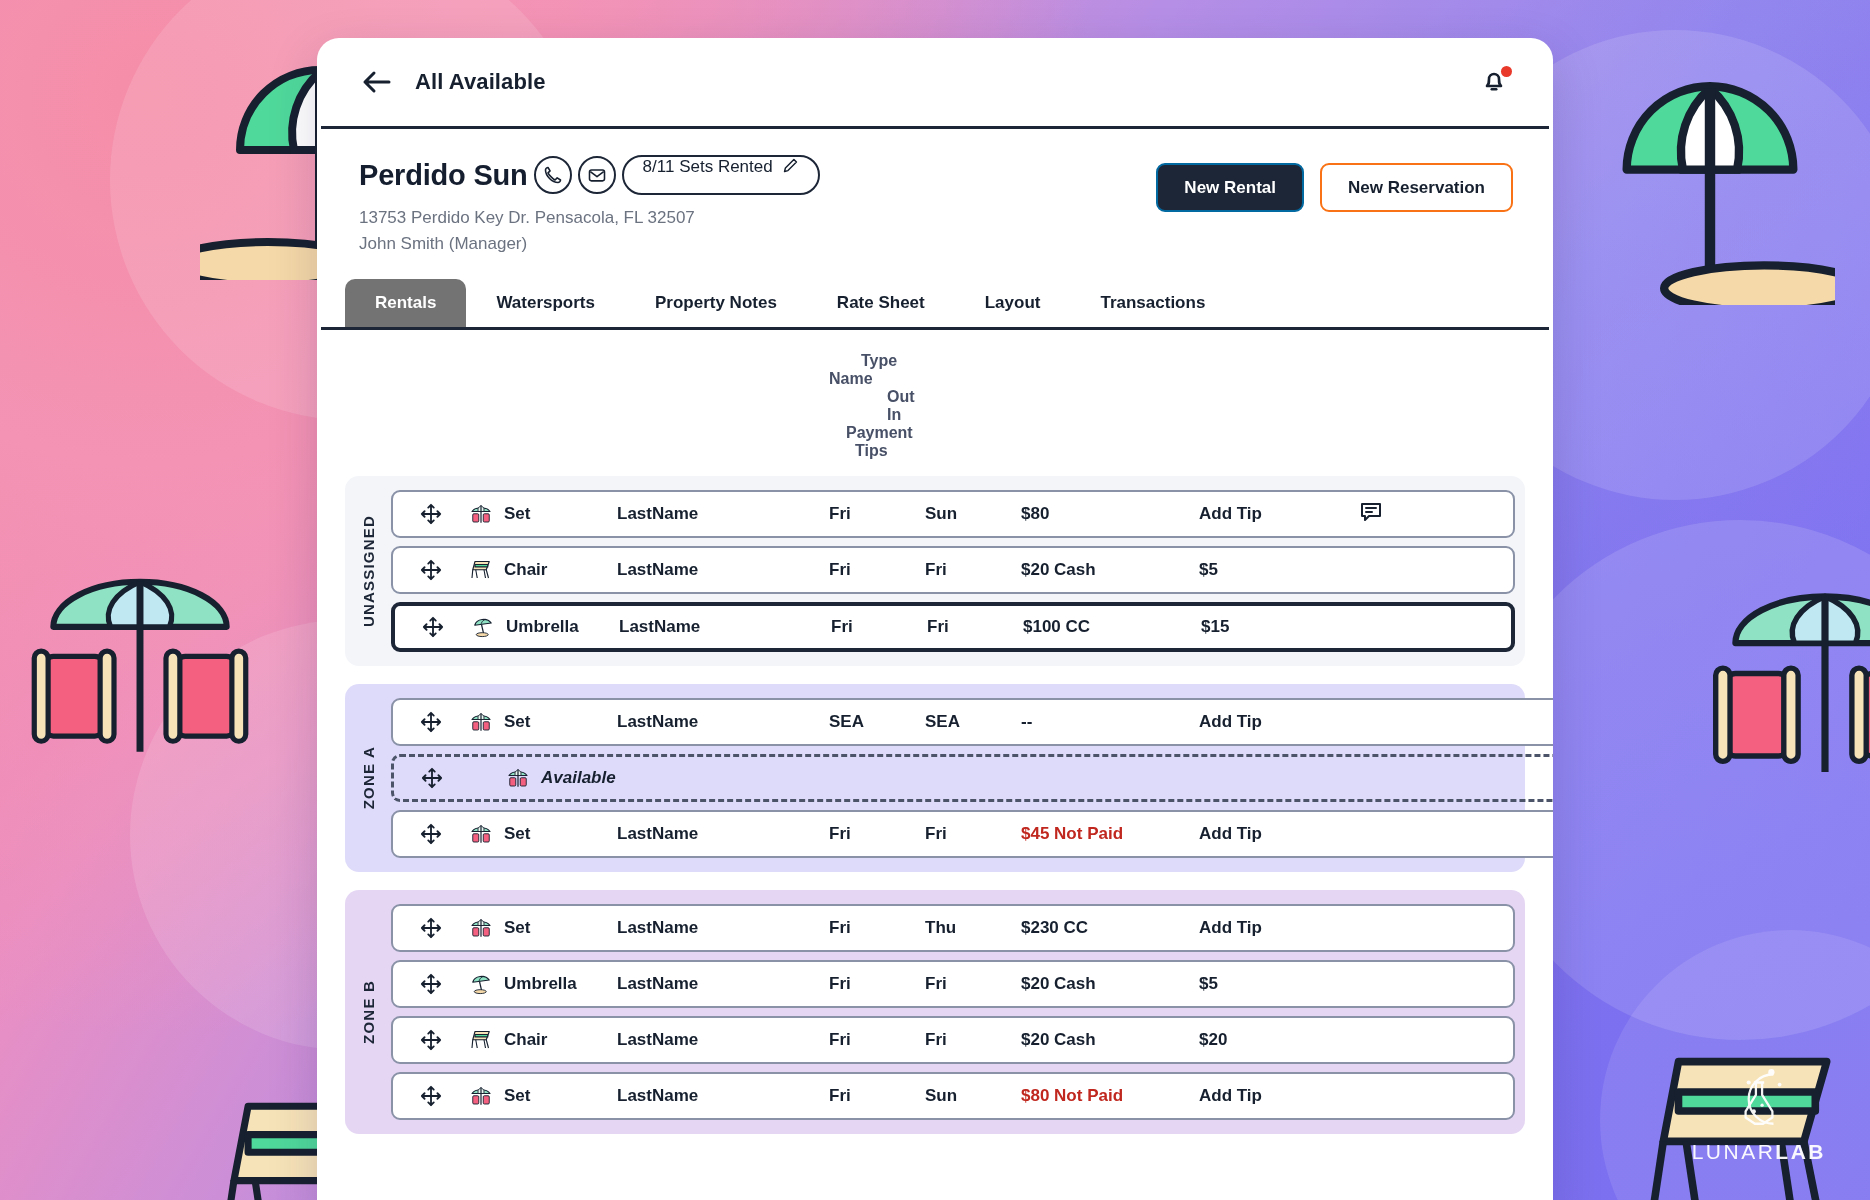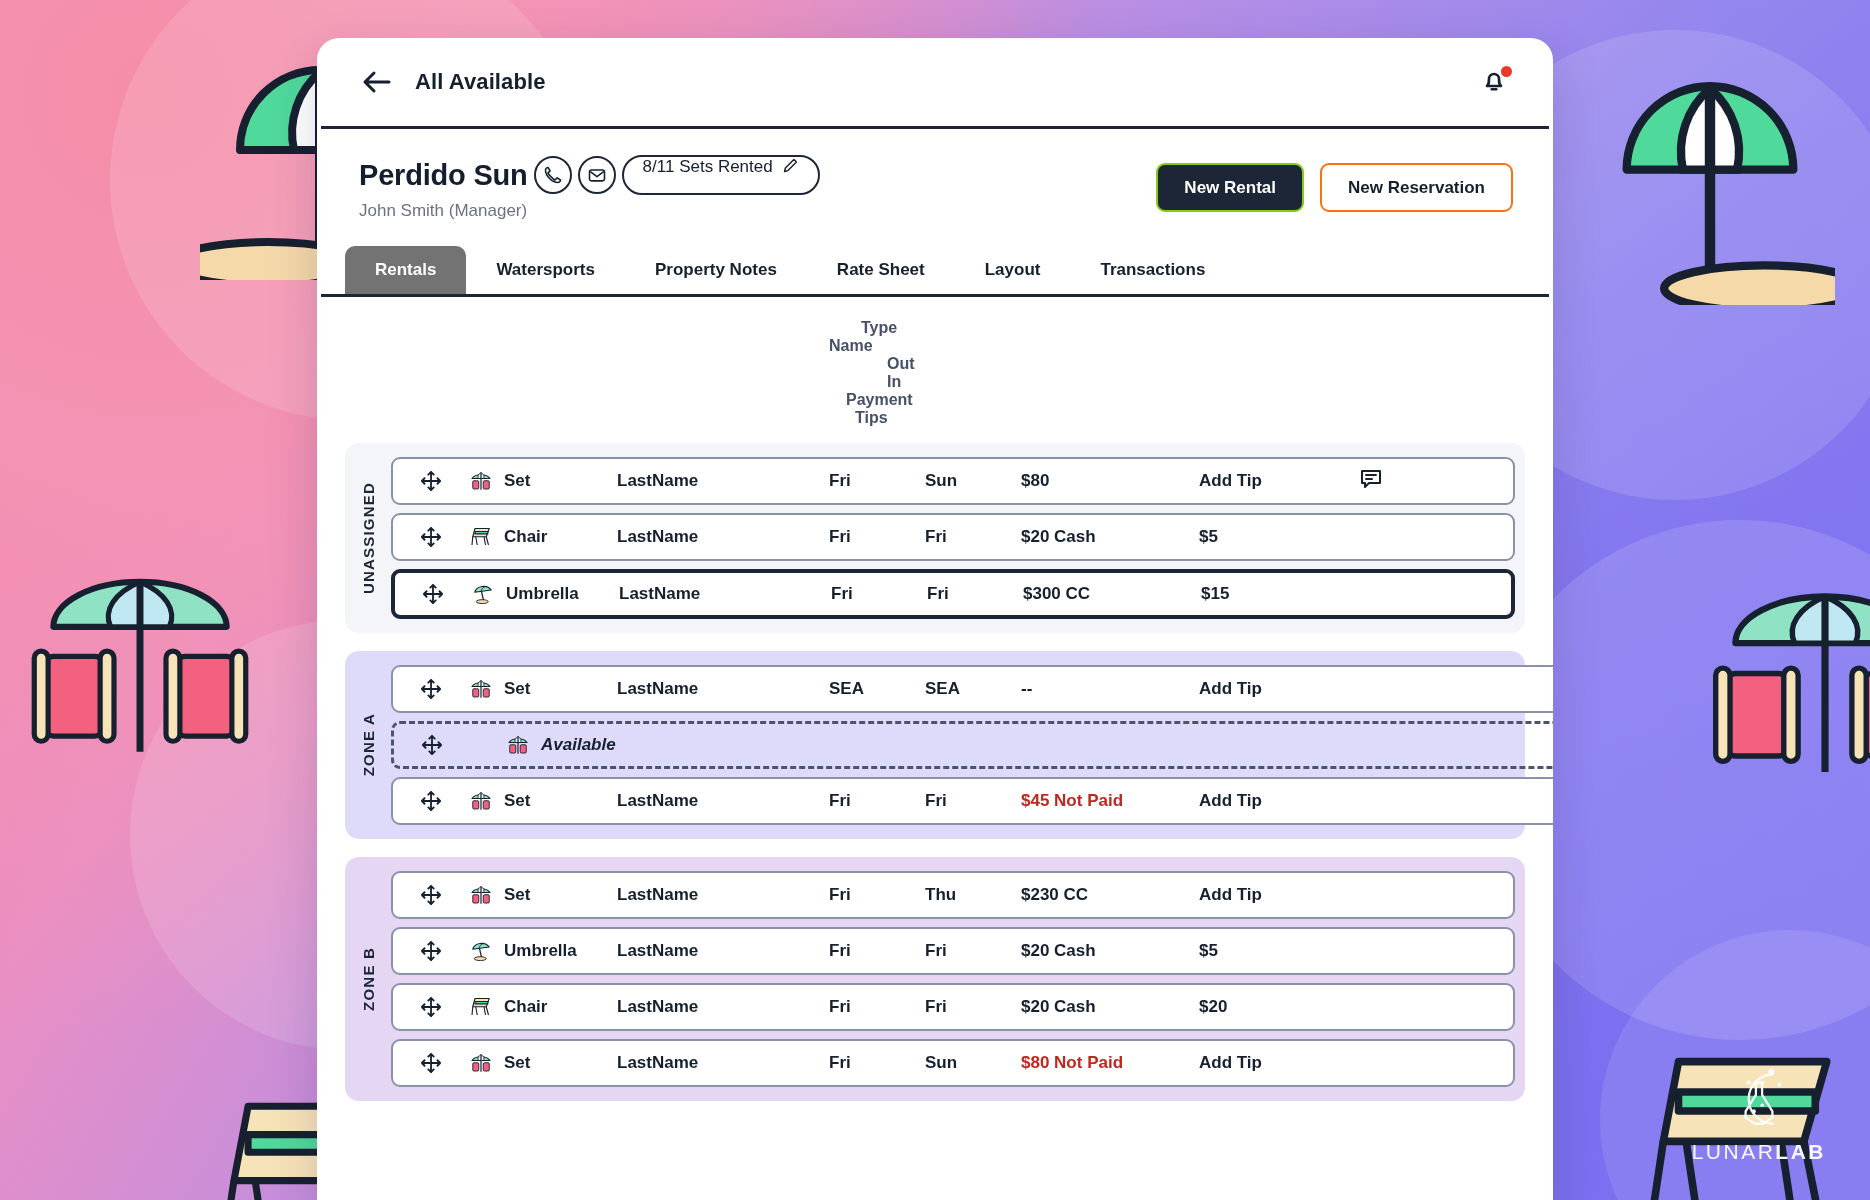"New Rental" .btn-dark { border: 2px solid #84cc16 -> 2px solid #0369a1 }
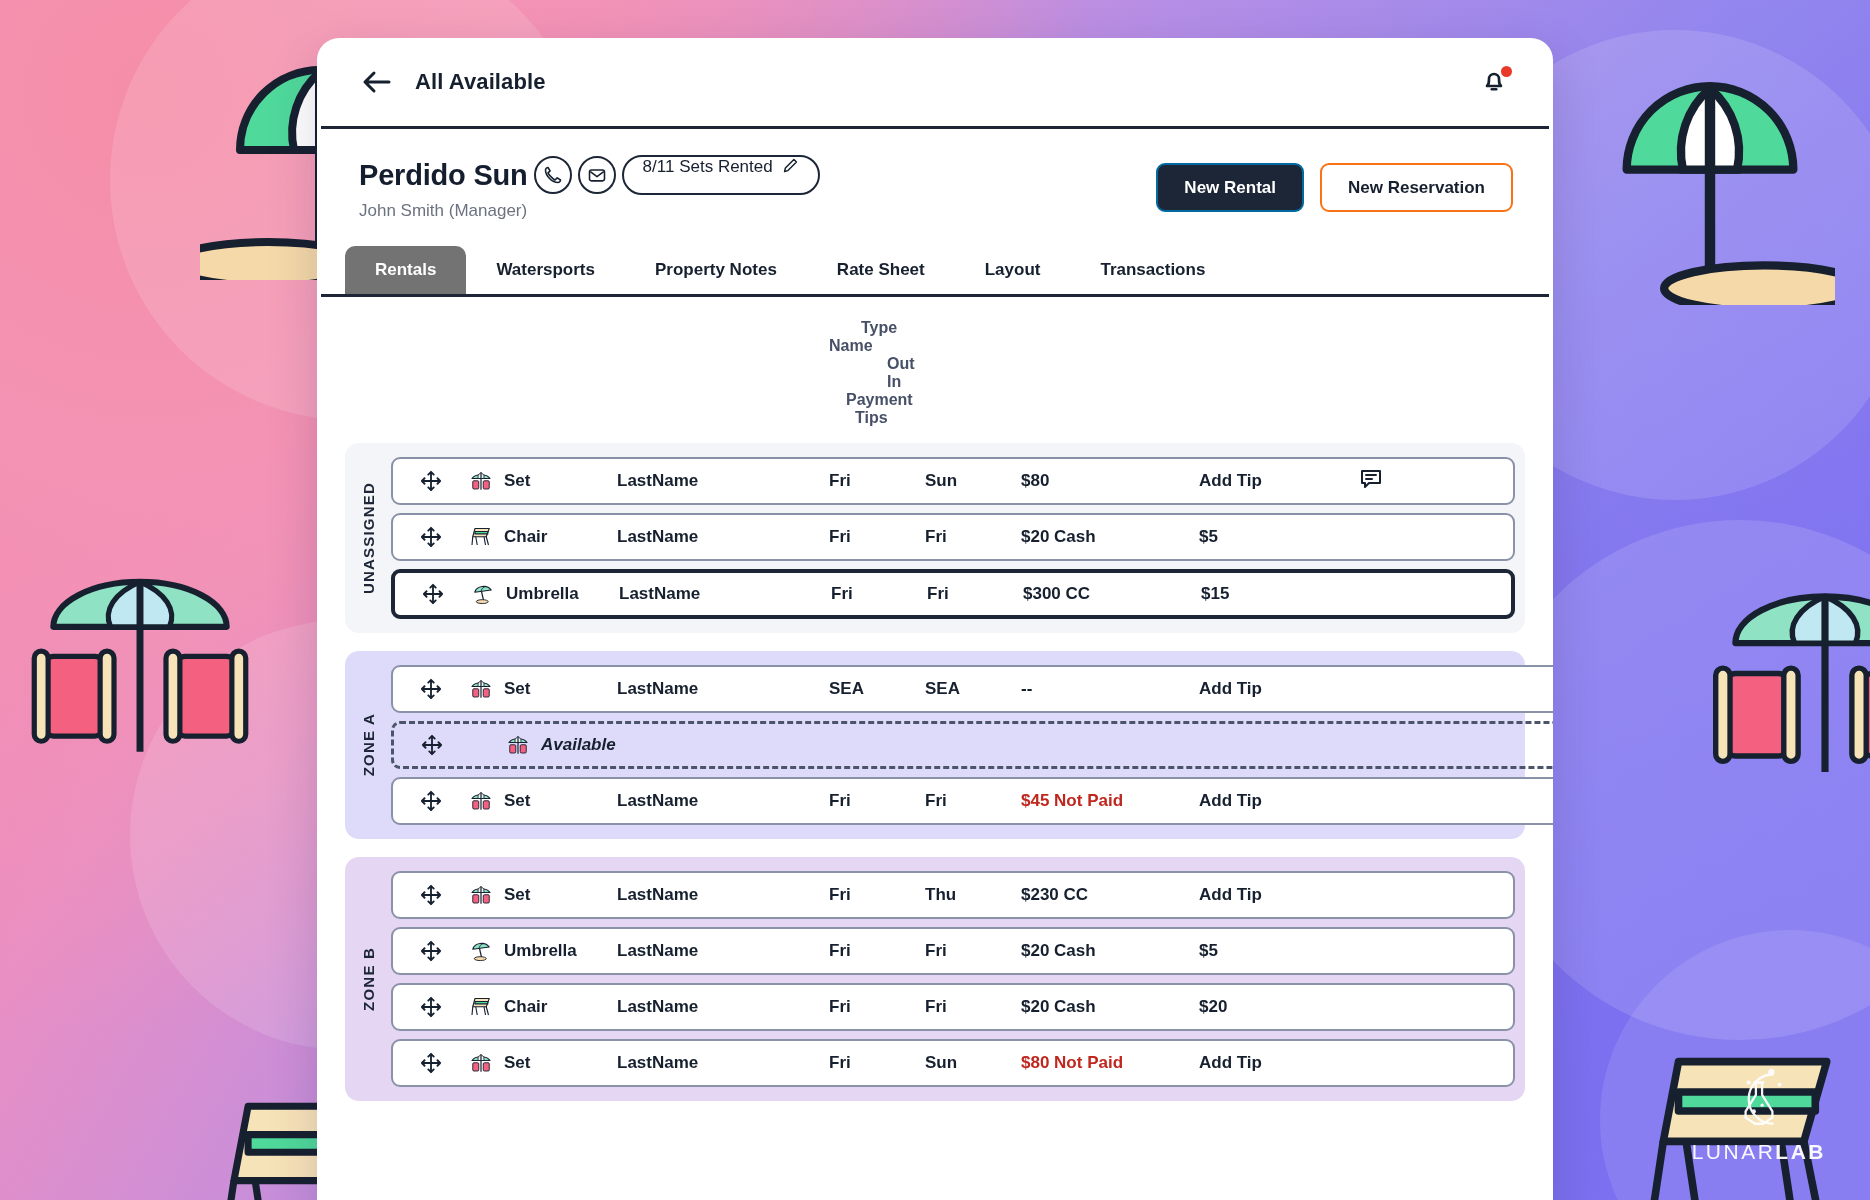"13753 Perdido Key Dr. Pensacola," div.prop-addr { html: none -> <div>13753 Perdido Key Dr. Pensacola, FL 32507</div> }
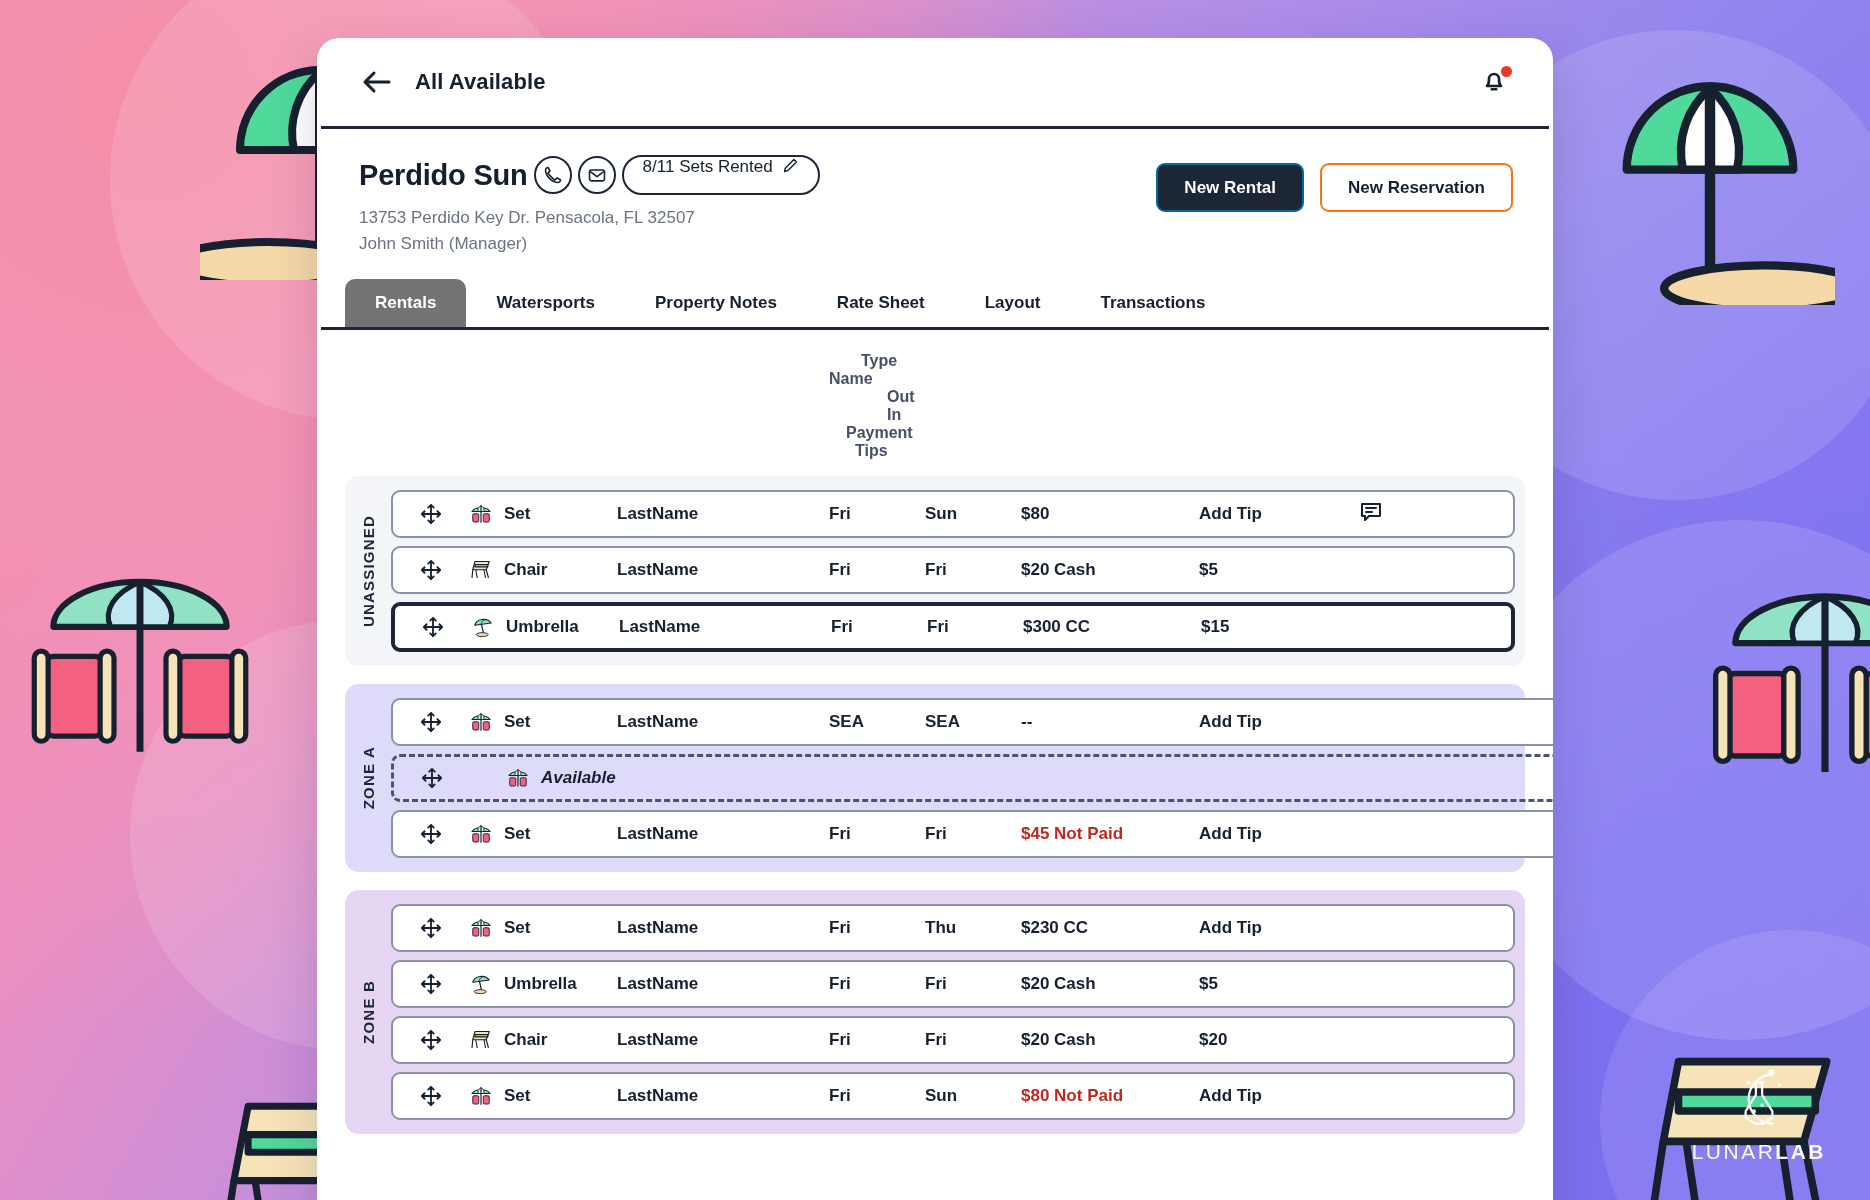"$300 CC" div.c-pay { text: $300 -> $100 }
